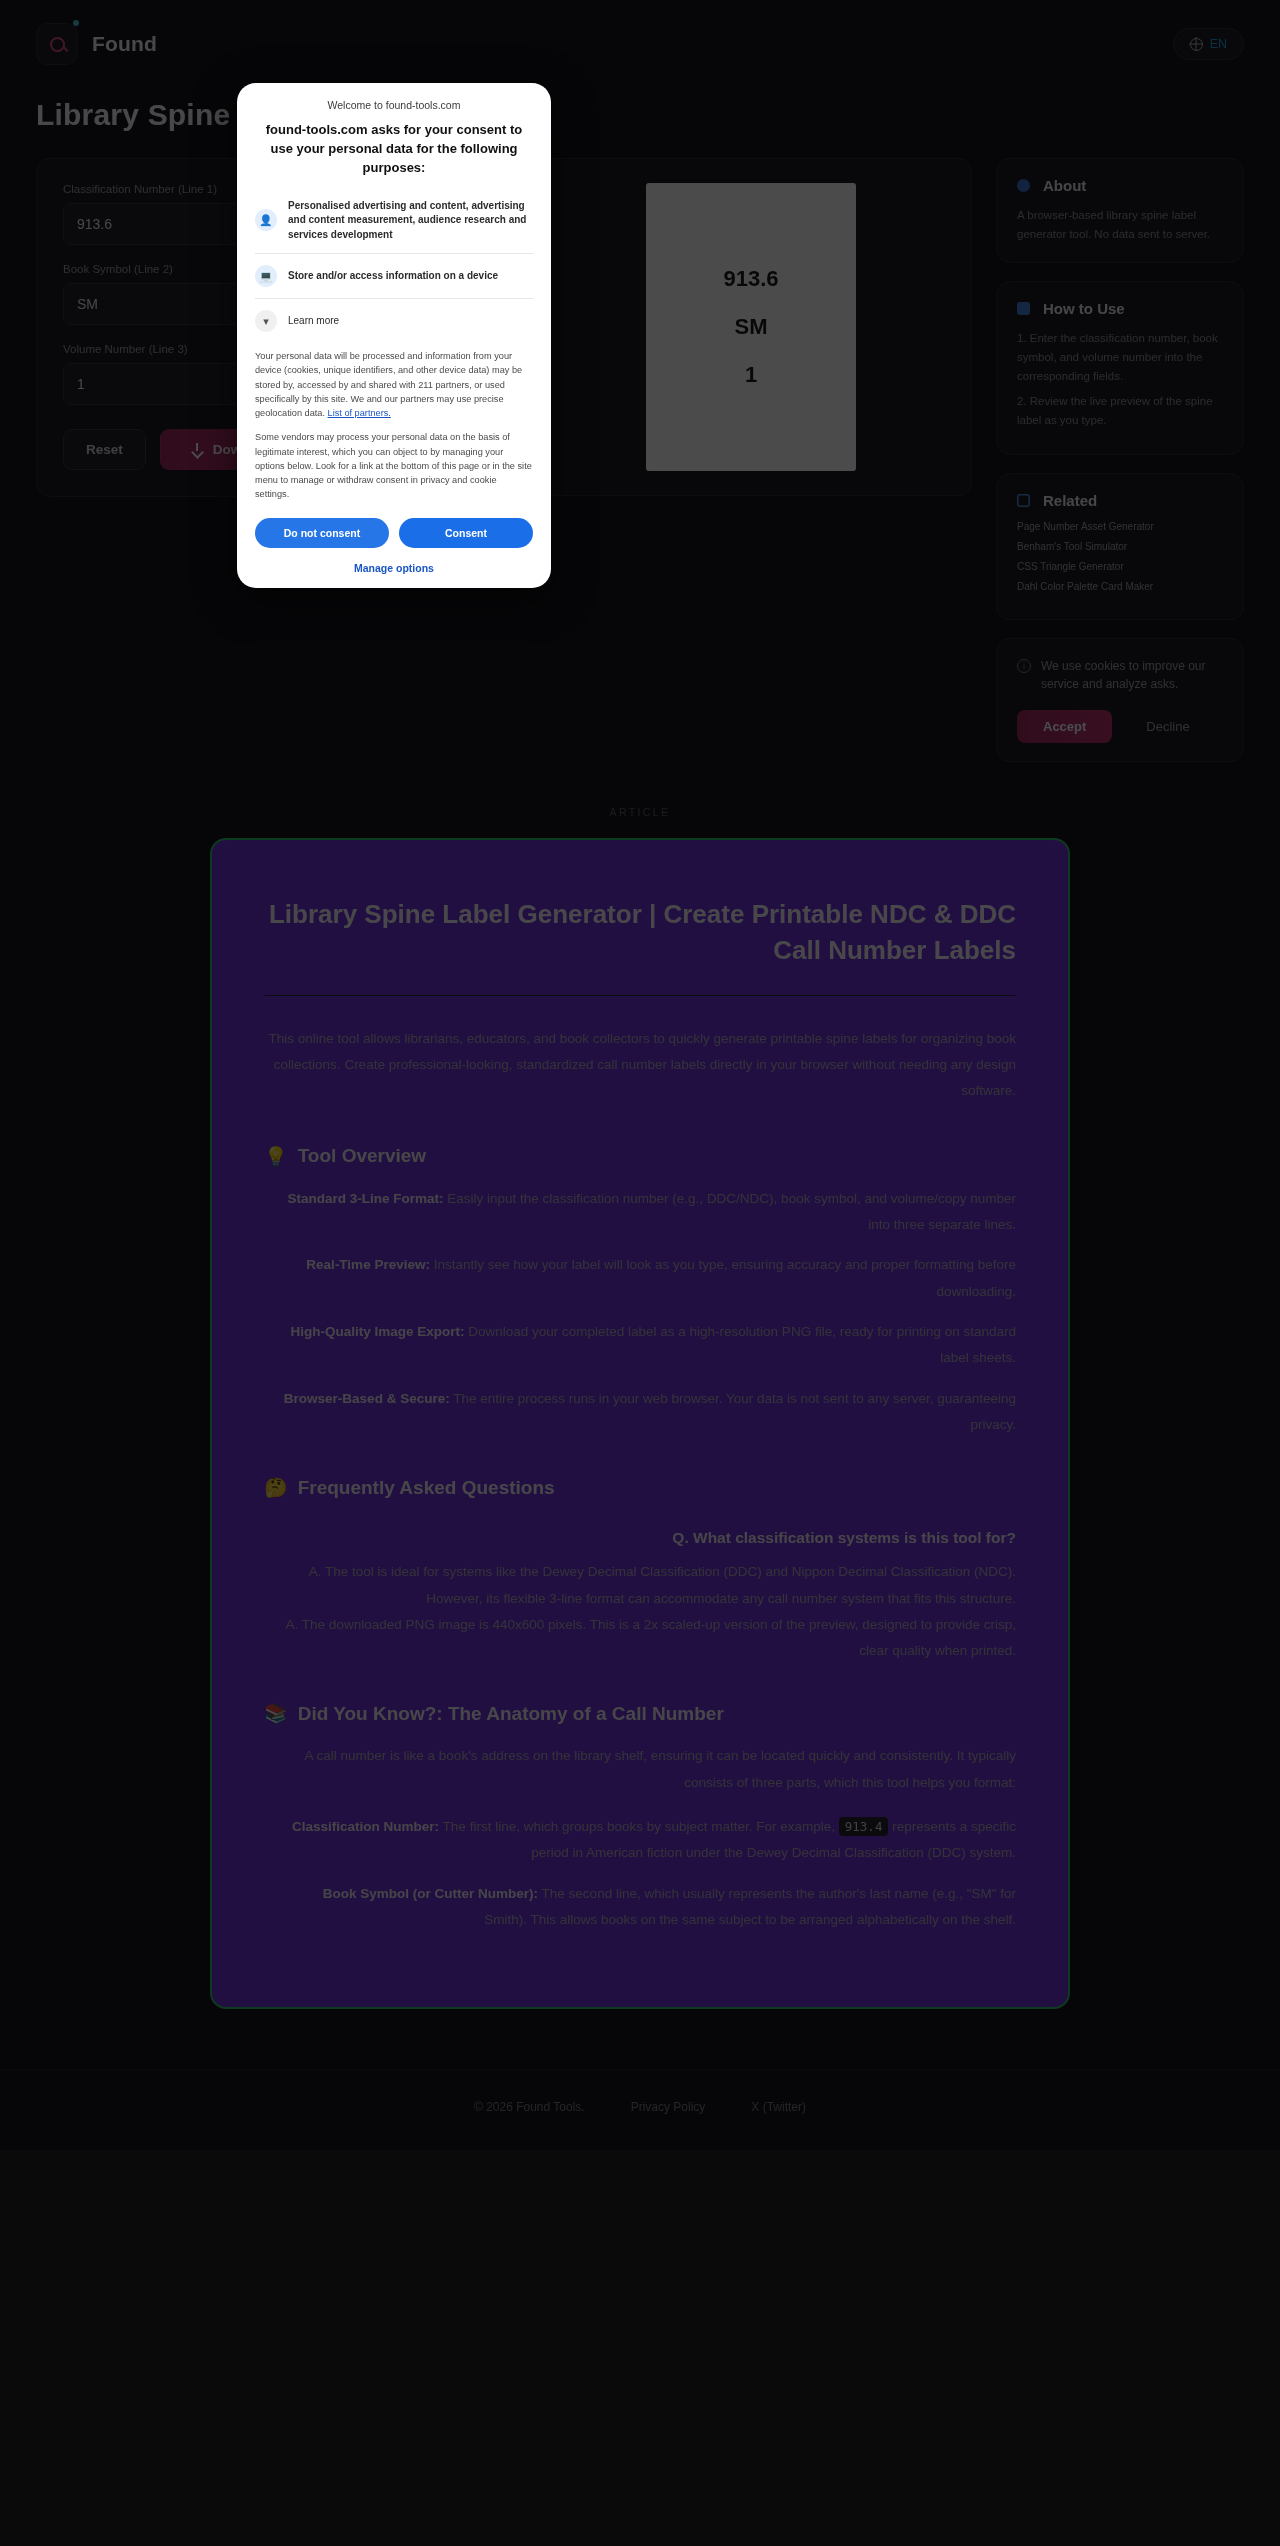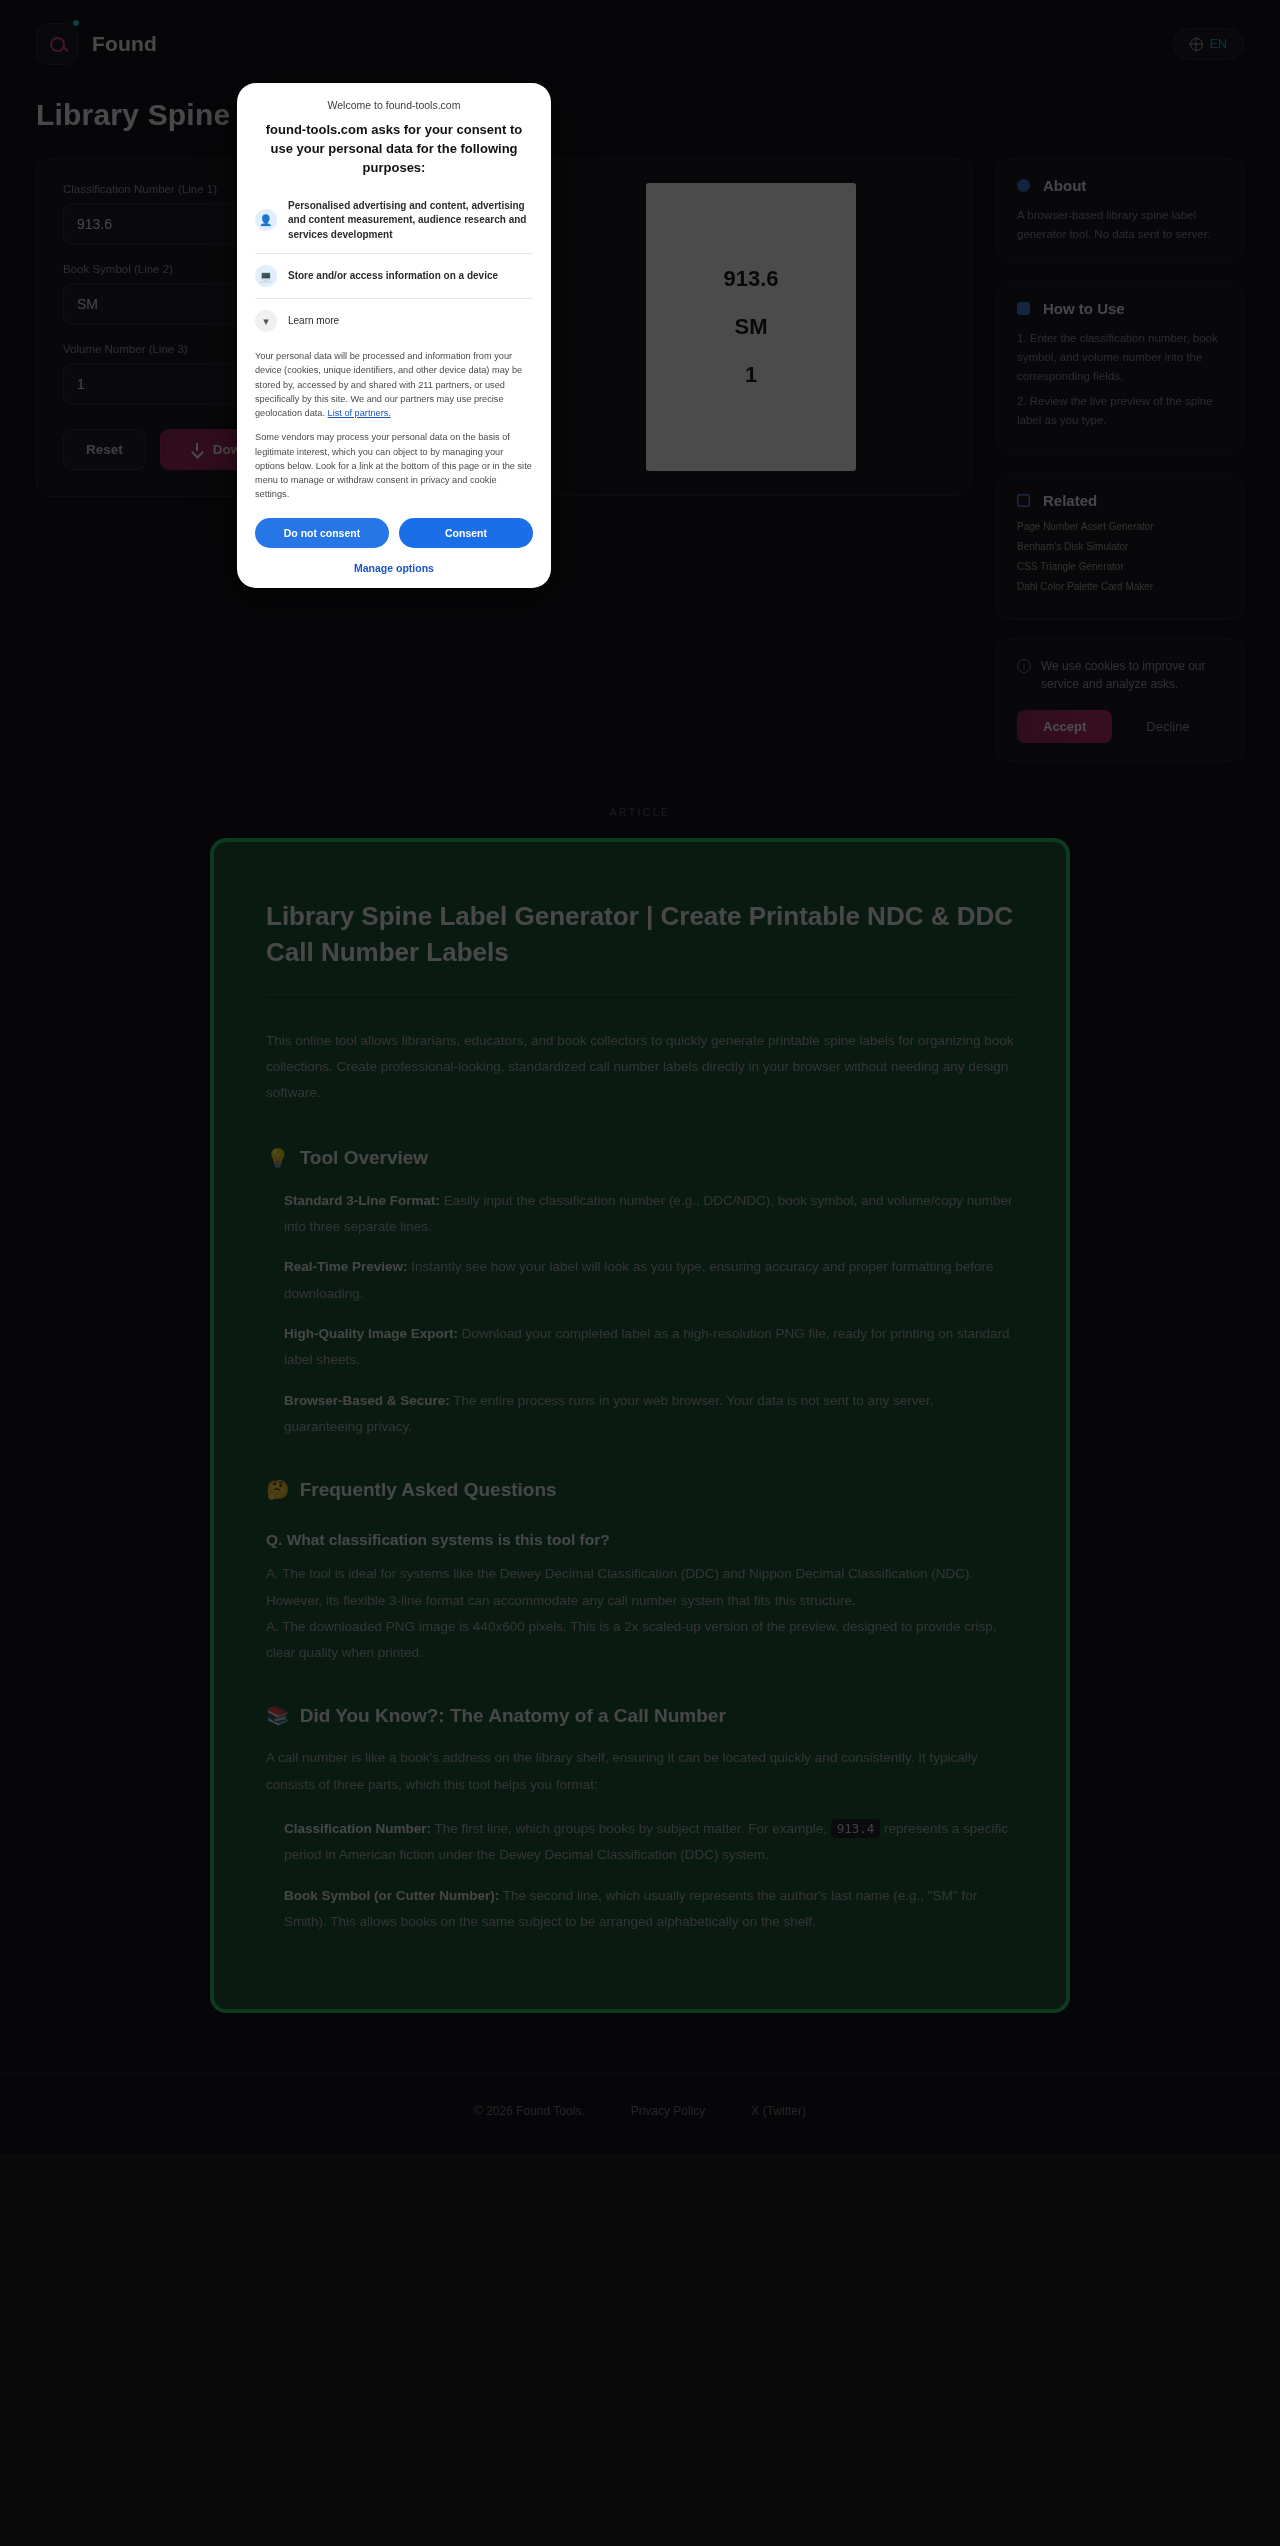"Benham's Disk Simulator" div.rel-link { text: Disk -> Tool }
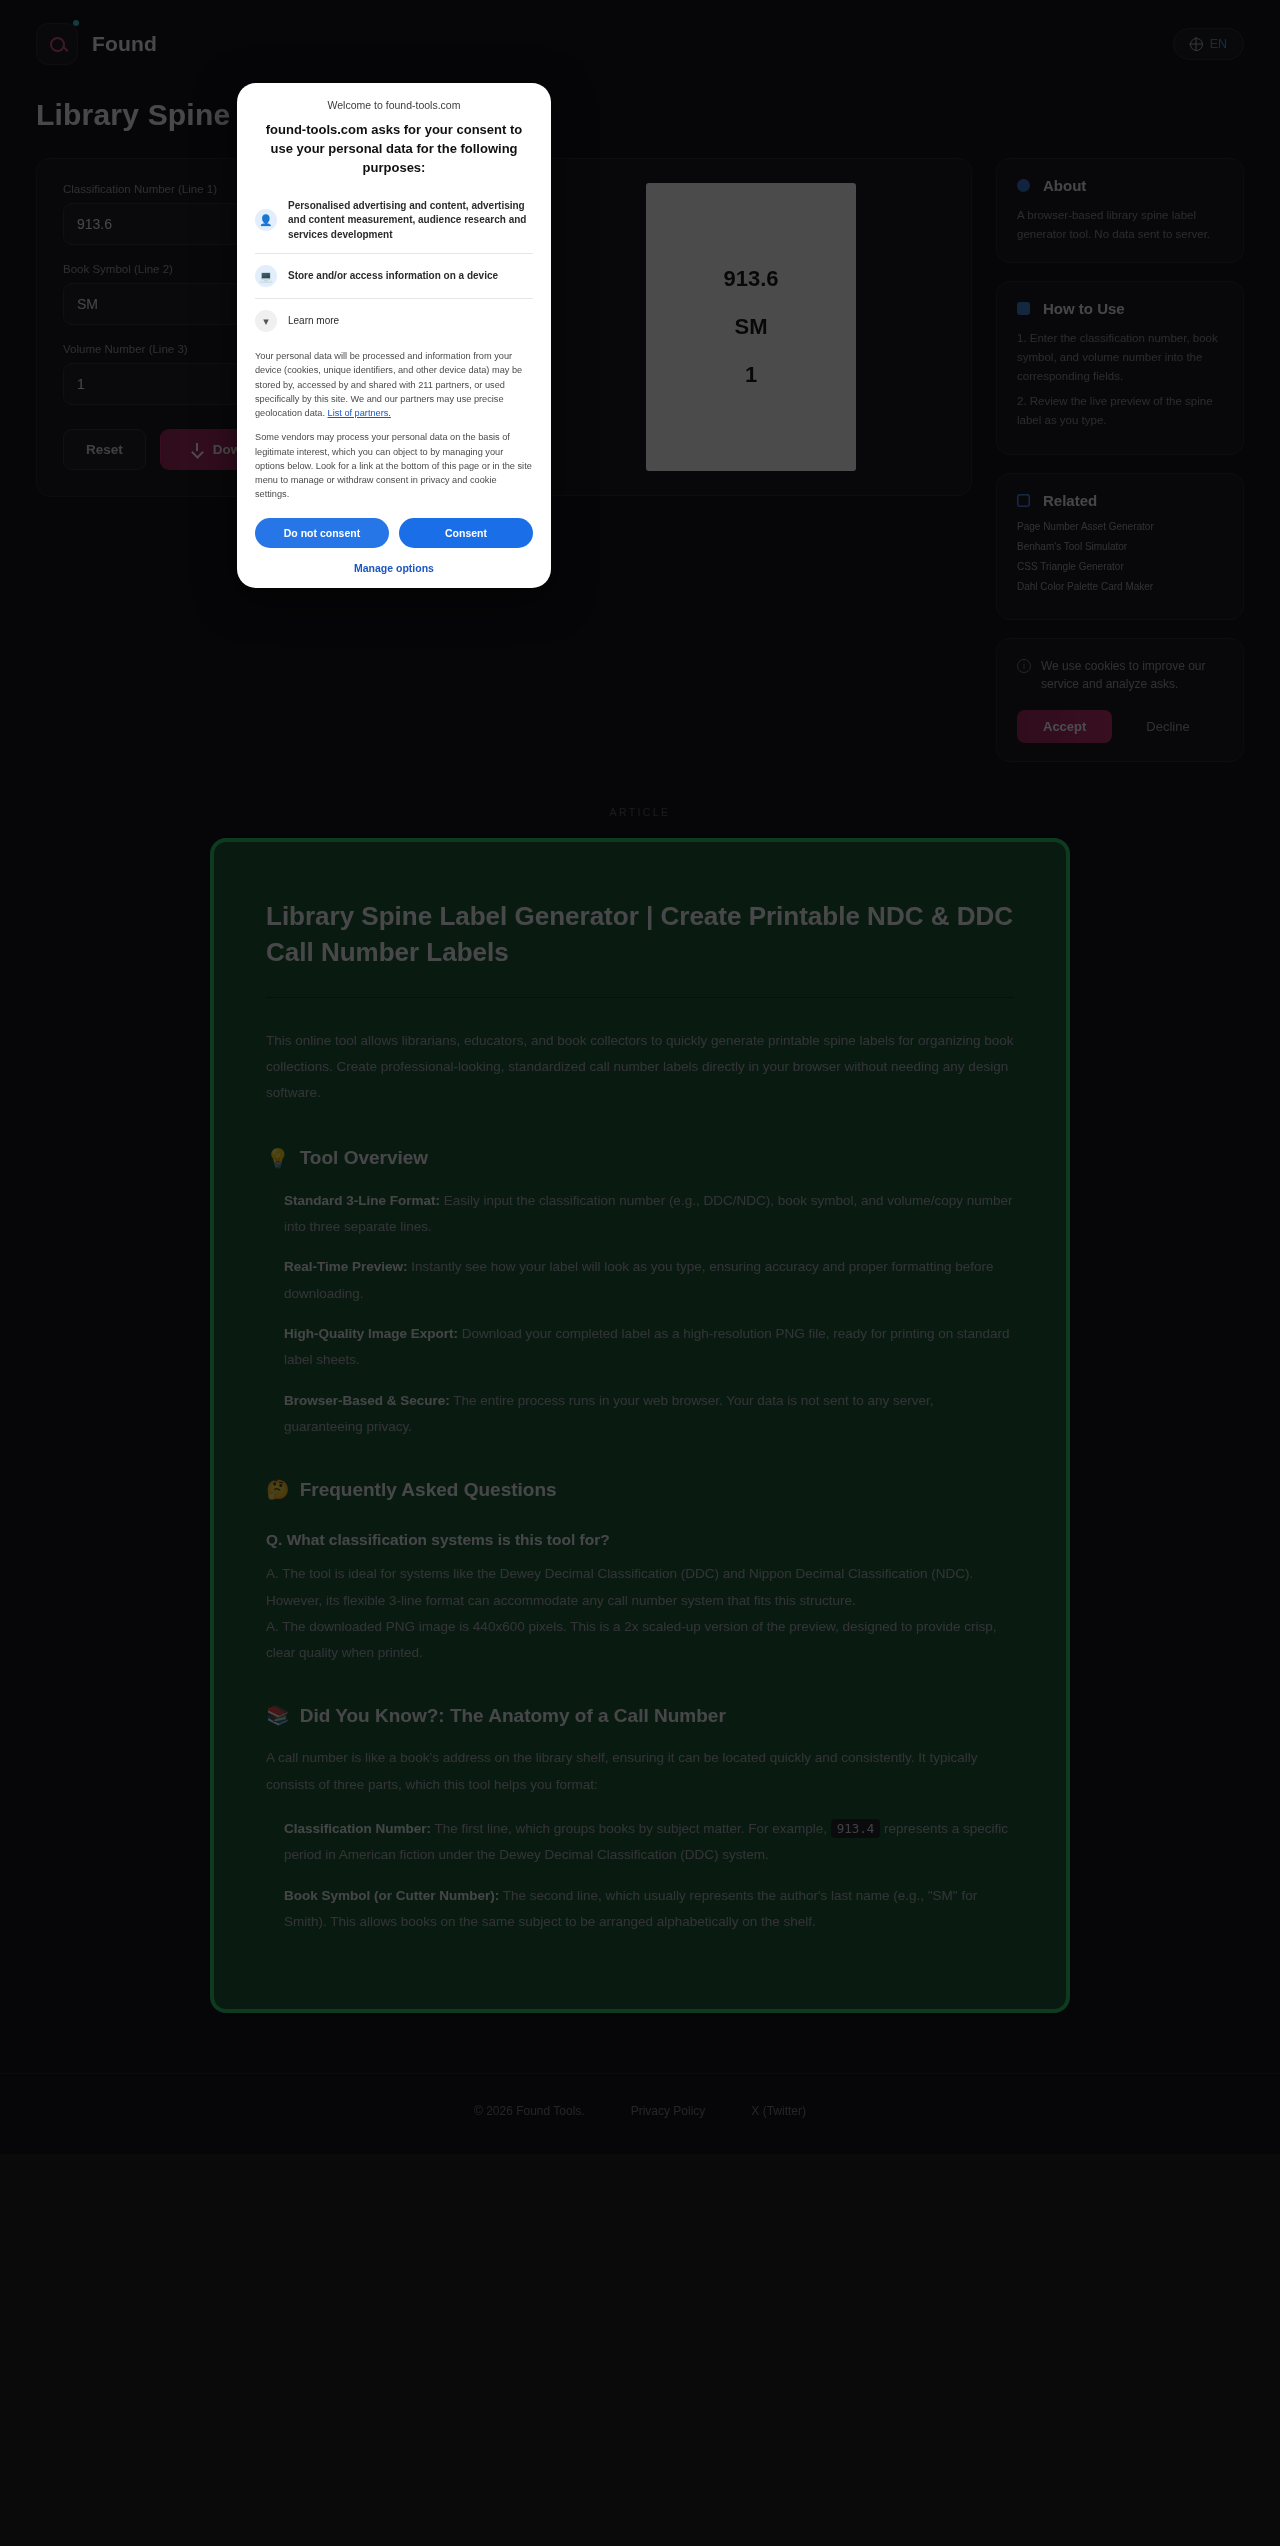"Library Spine Label Generator |" .article { background: #14532d -> #6d28d9; border: 4px solid #22c55e -> 2px solid #22c55e; text-align: none -> right }
